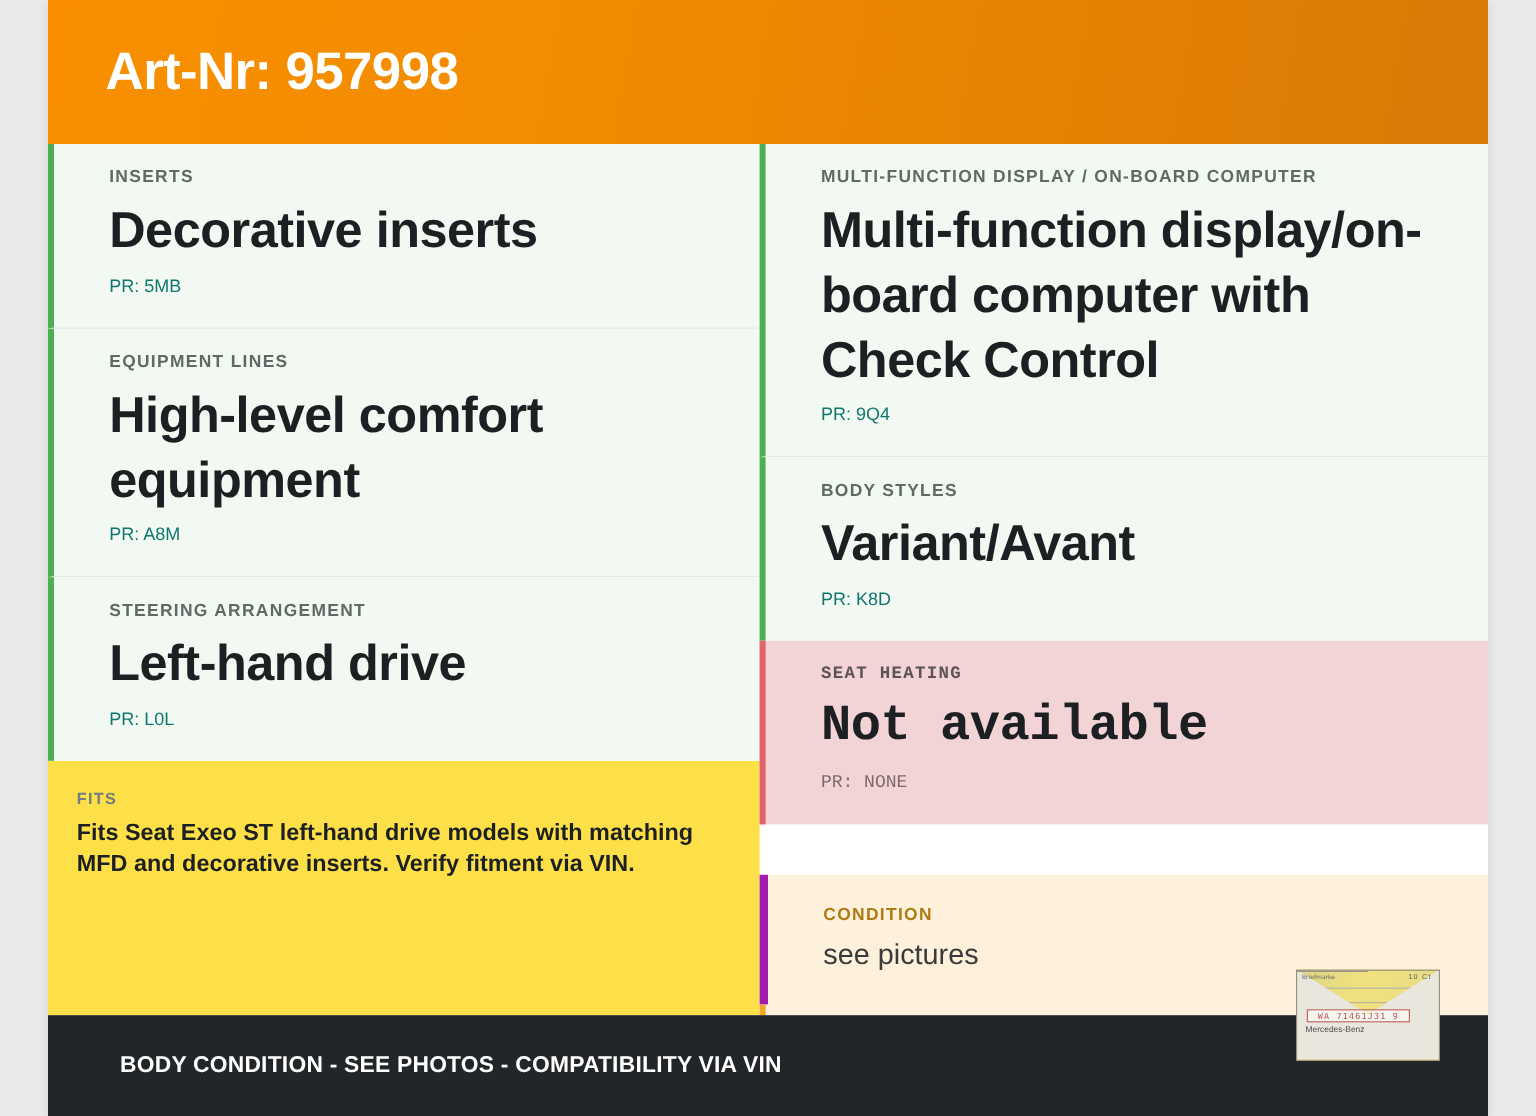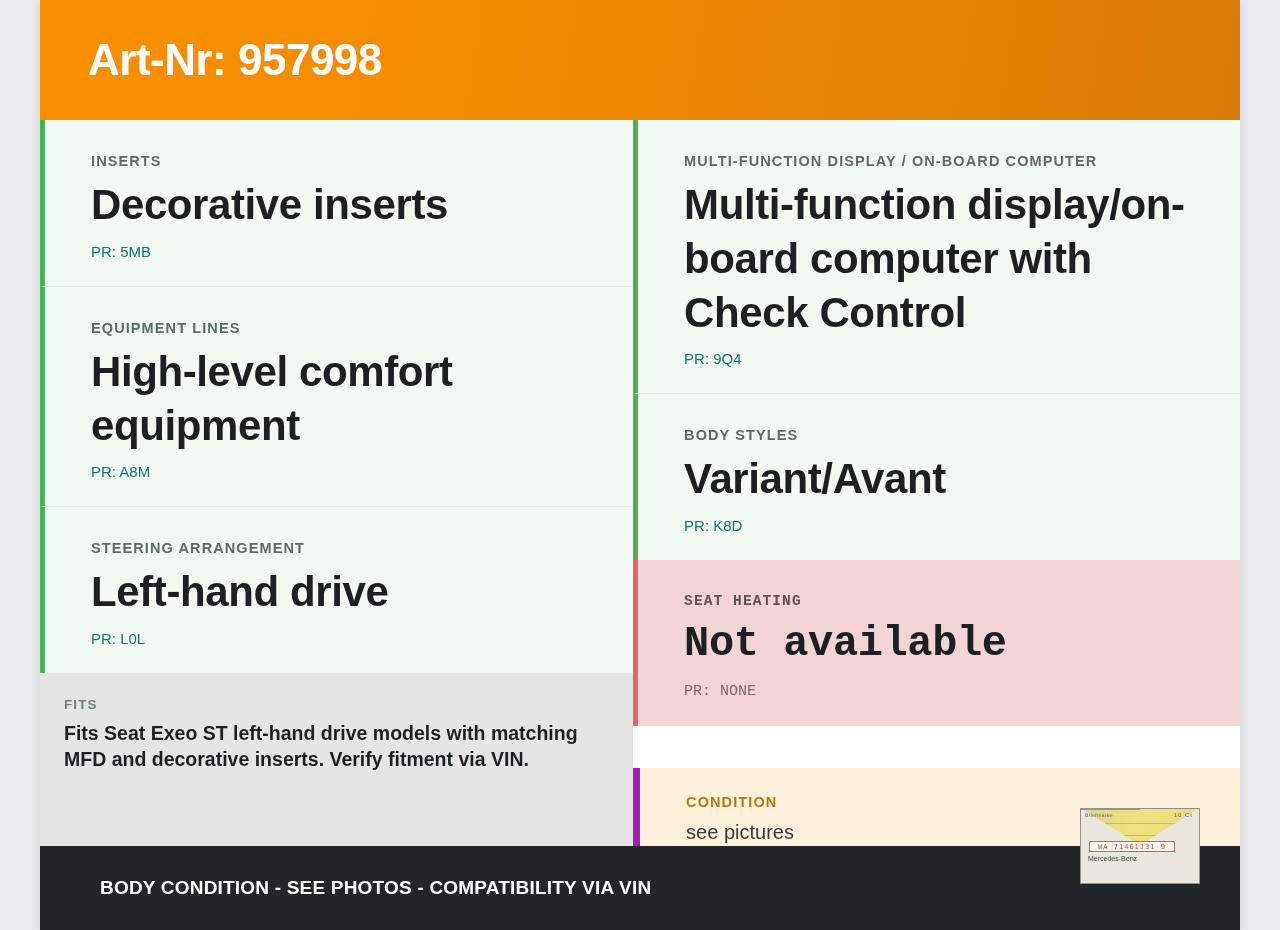"INSERTS" .spec { padding: 33px 46px 26px 46px -> 20px 46px 26px 46px }
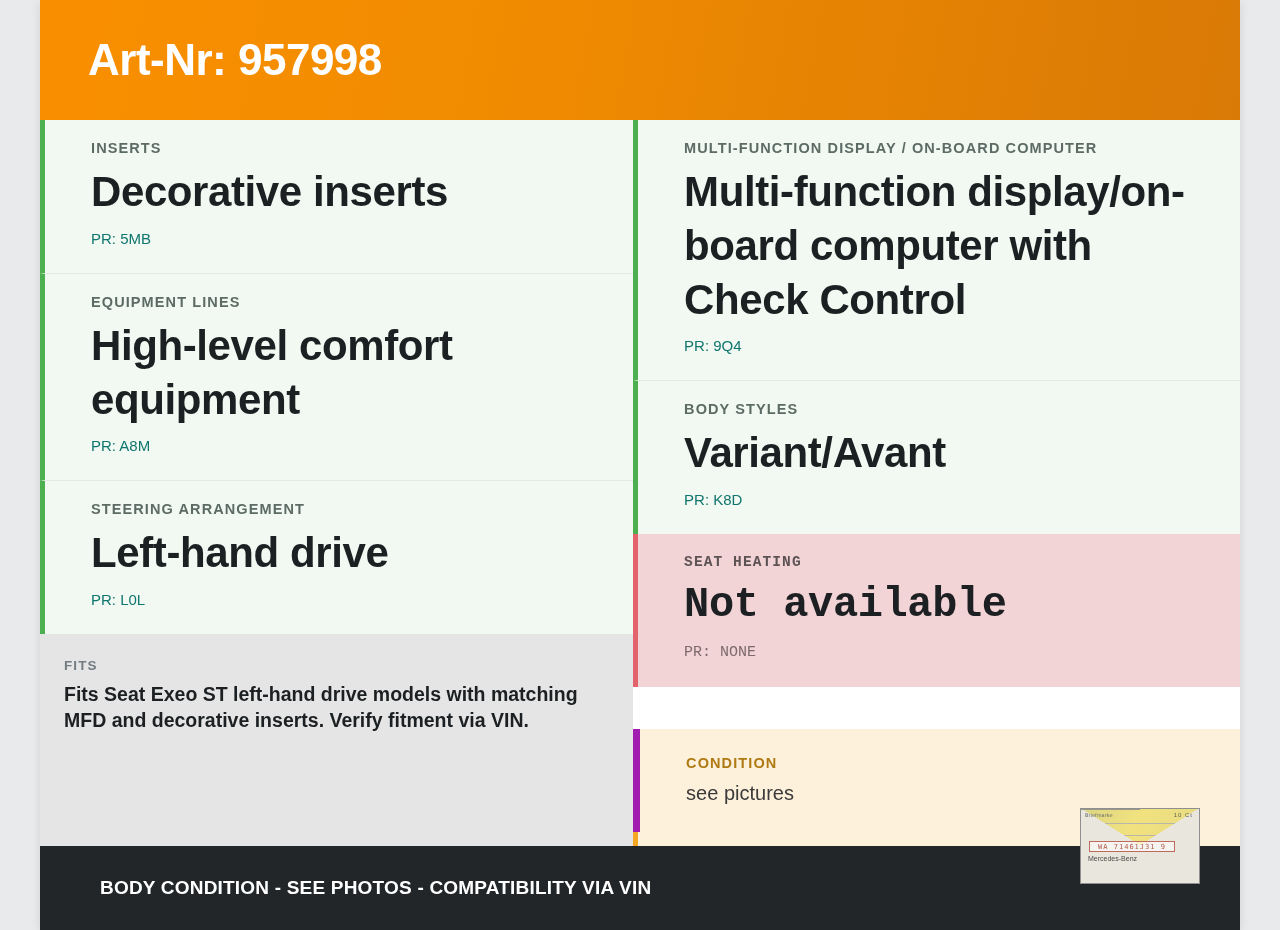"FITS" .fits { background: #e5e5e5 -> #fde047 }
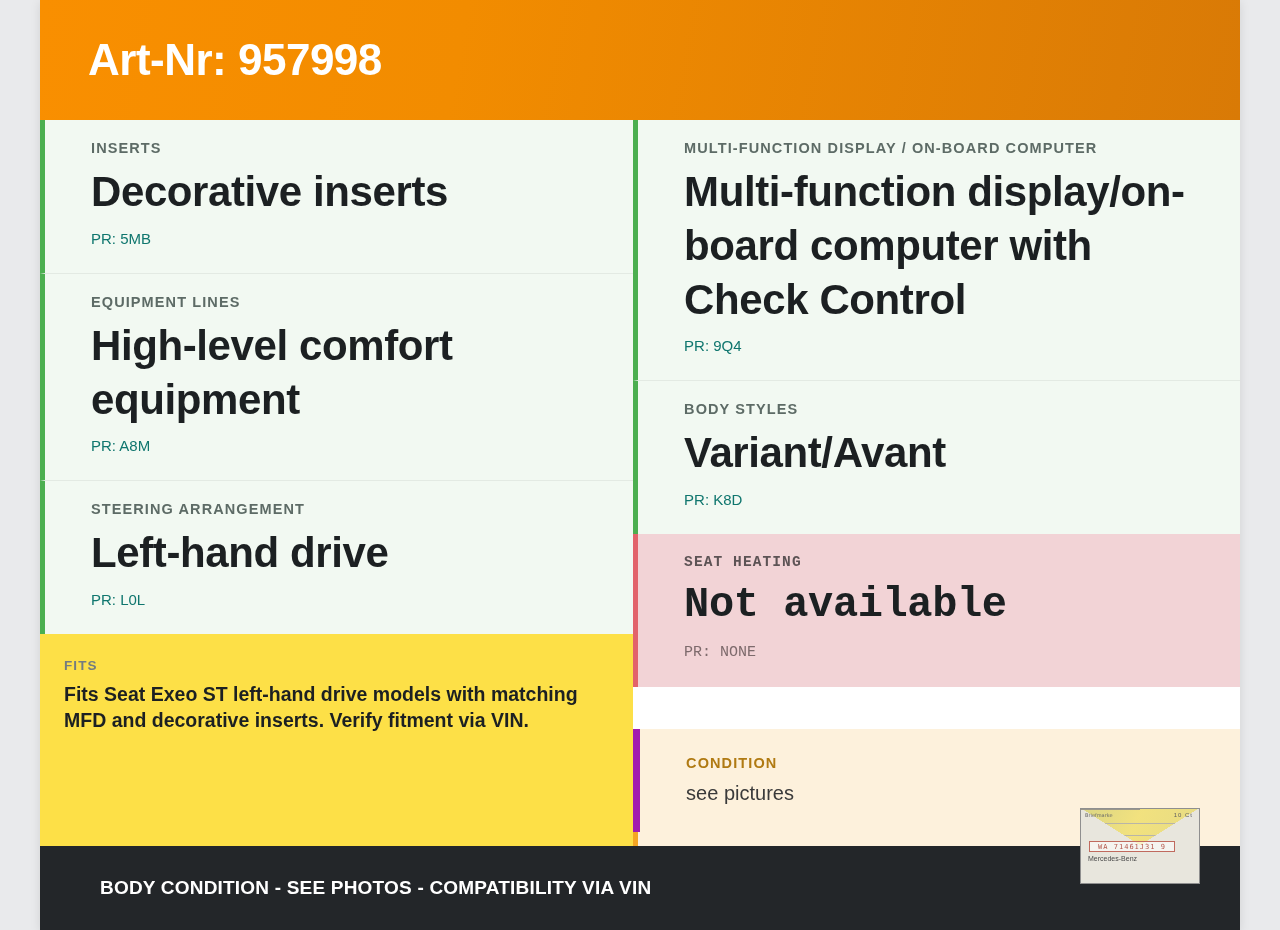"see pictures" .cond-value { font-size: 20px -> 24px }
